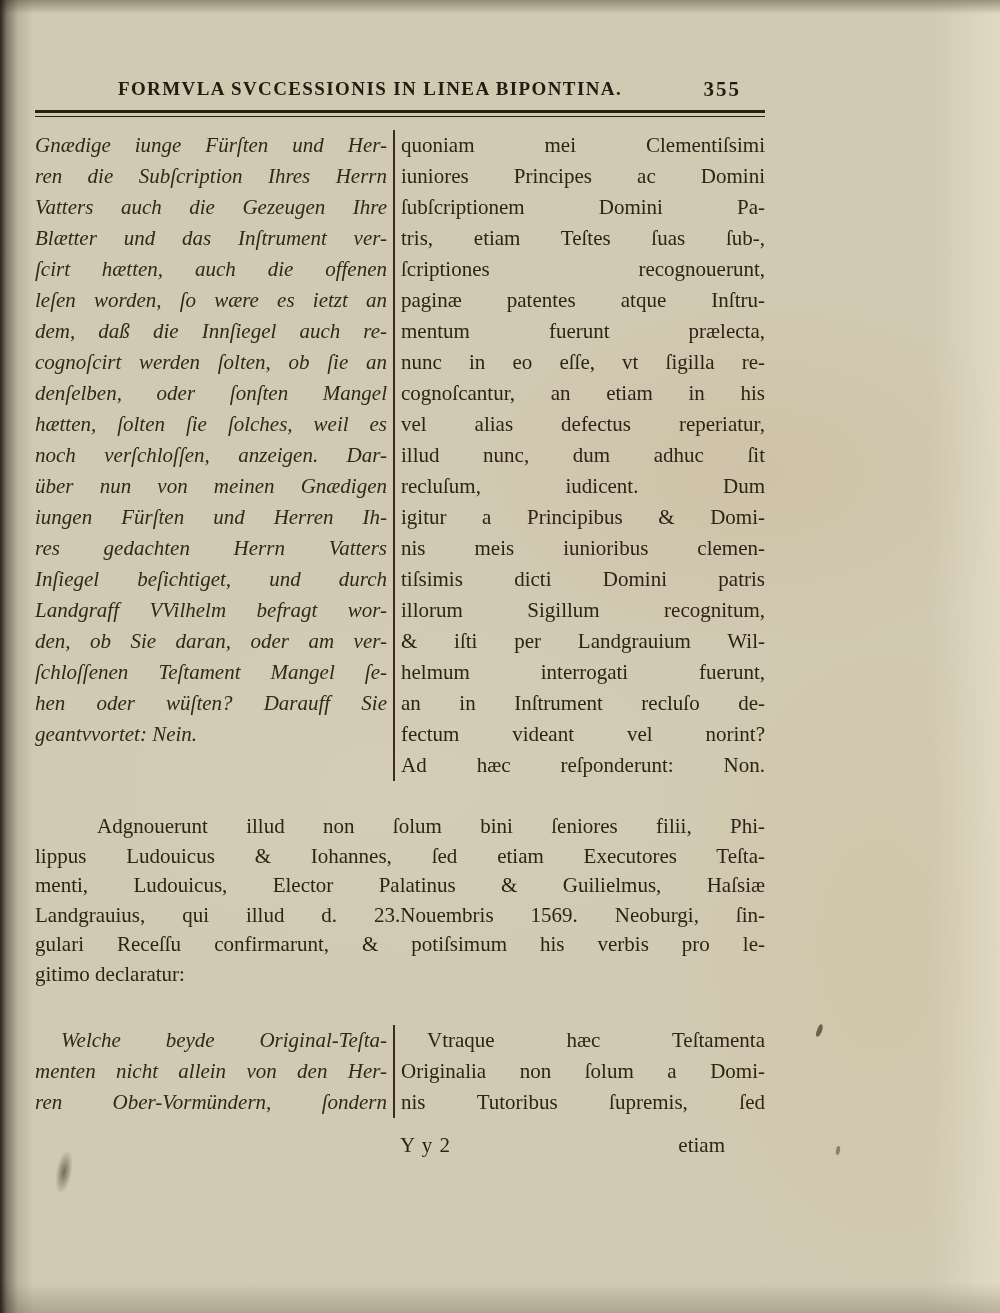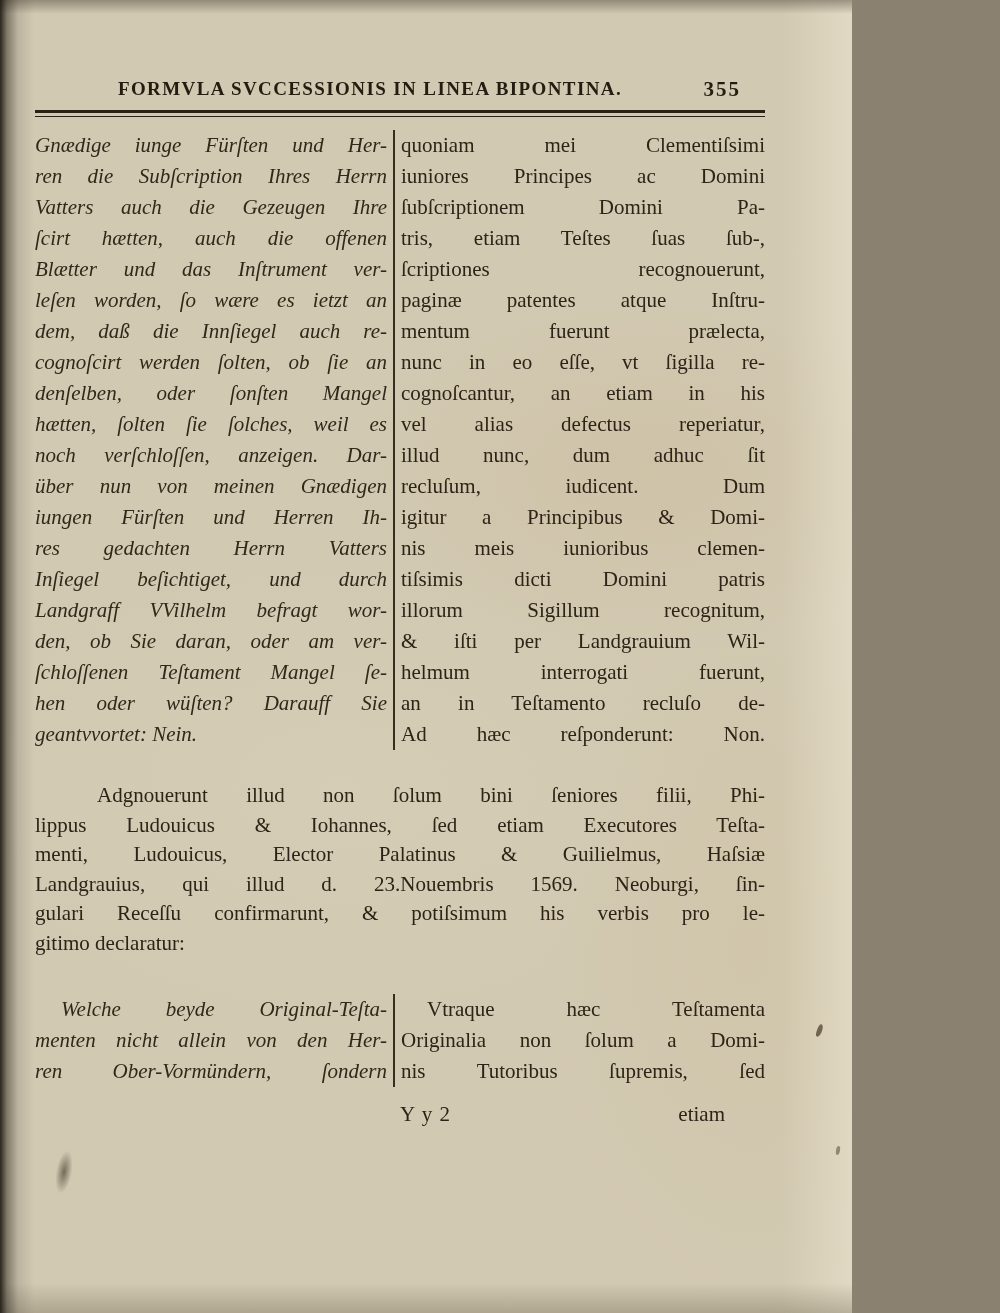"FORMVLA SVCCESSIONIS IN LINEA BIPONTINA." .page { width: 852px -> 1000px }
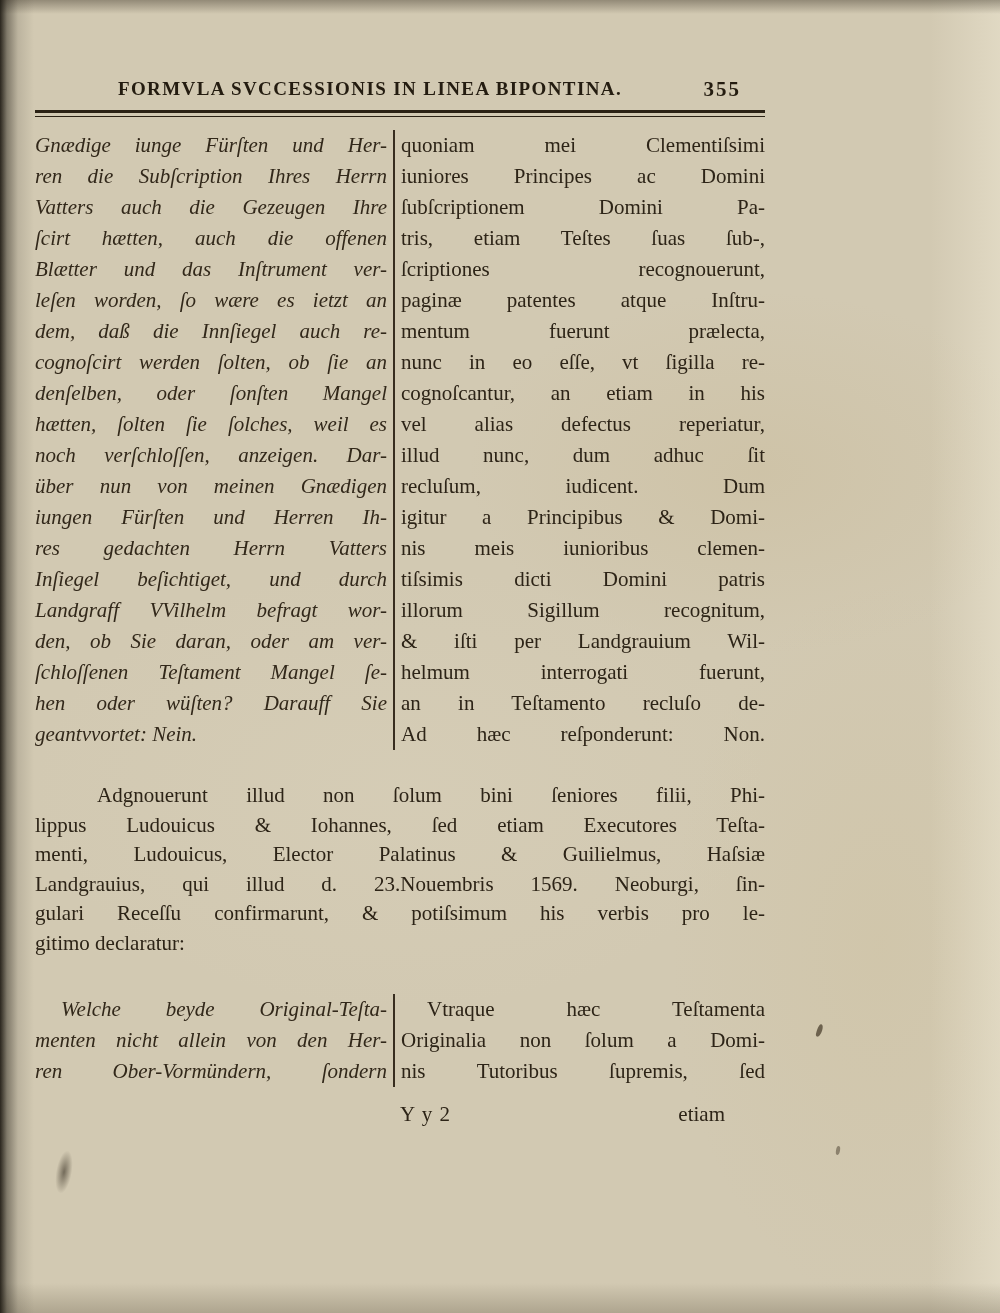"ſcirt hætten, auch die offenen" div.tline { order: before "Blætter und das Inſtrument ver-" -> after "Blætter und das Inſtrument ver-" }
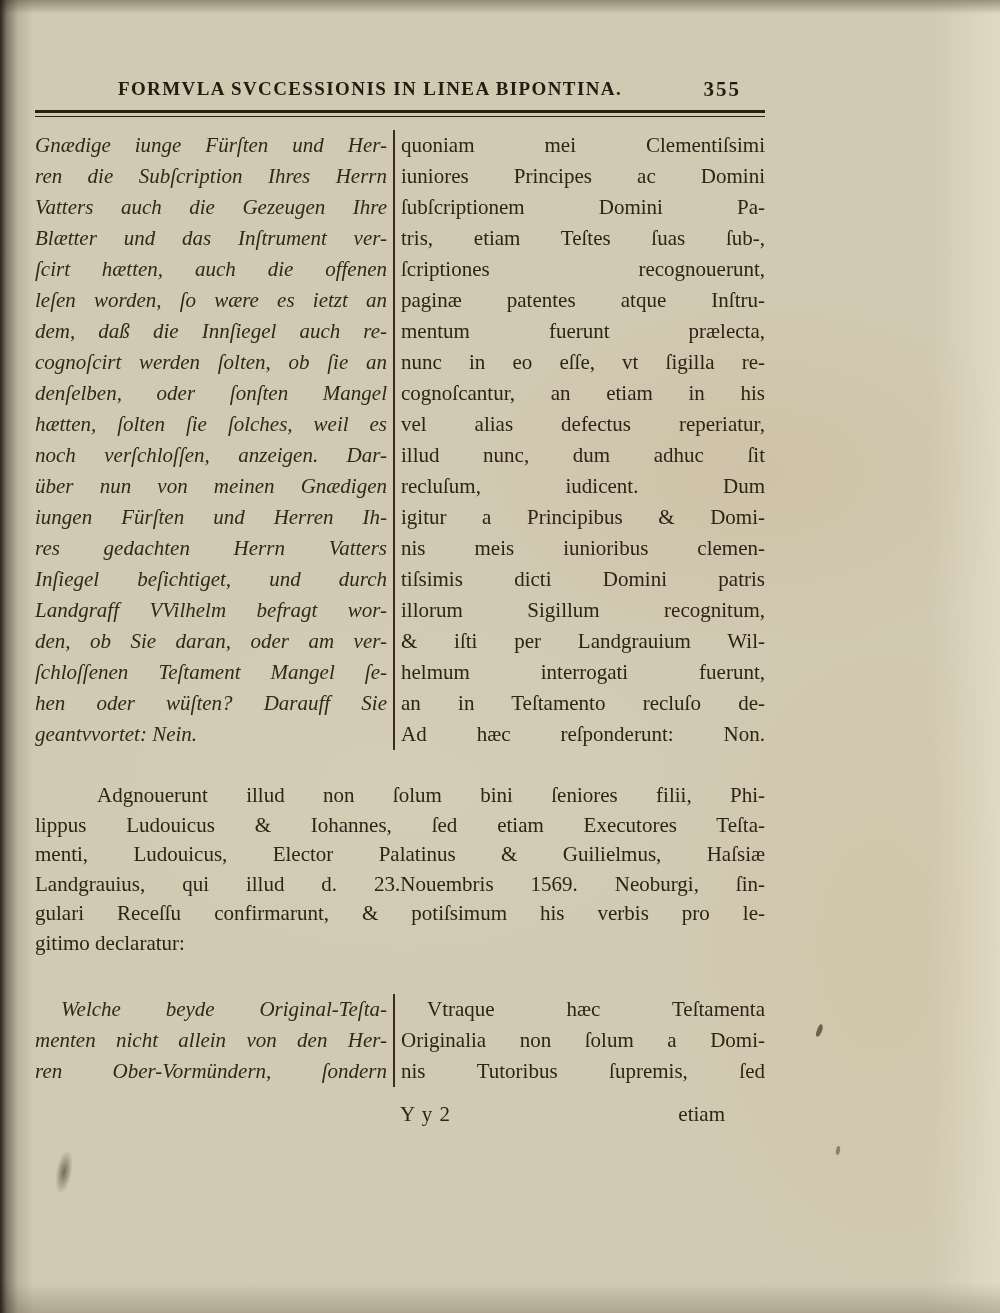"an in Teſtamento recluſo de-" div.tline { text: Teſtamento -> Inſtrument }
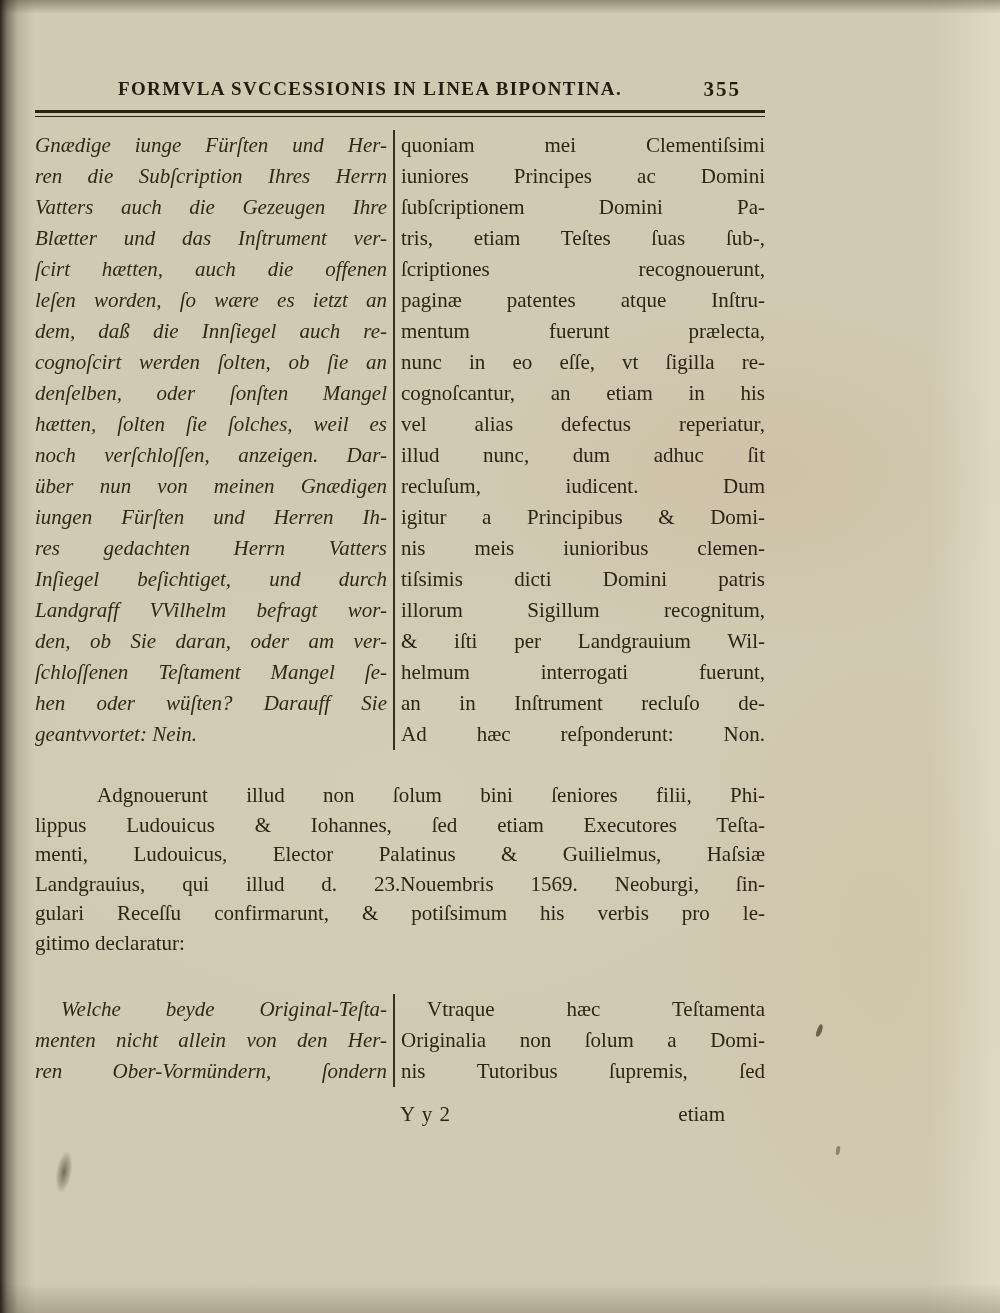"fectum videant vel norint?" div.tline { html: none -> <div>fectum videant vel norint?</div> }
